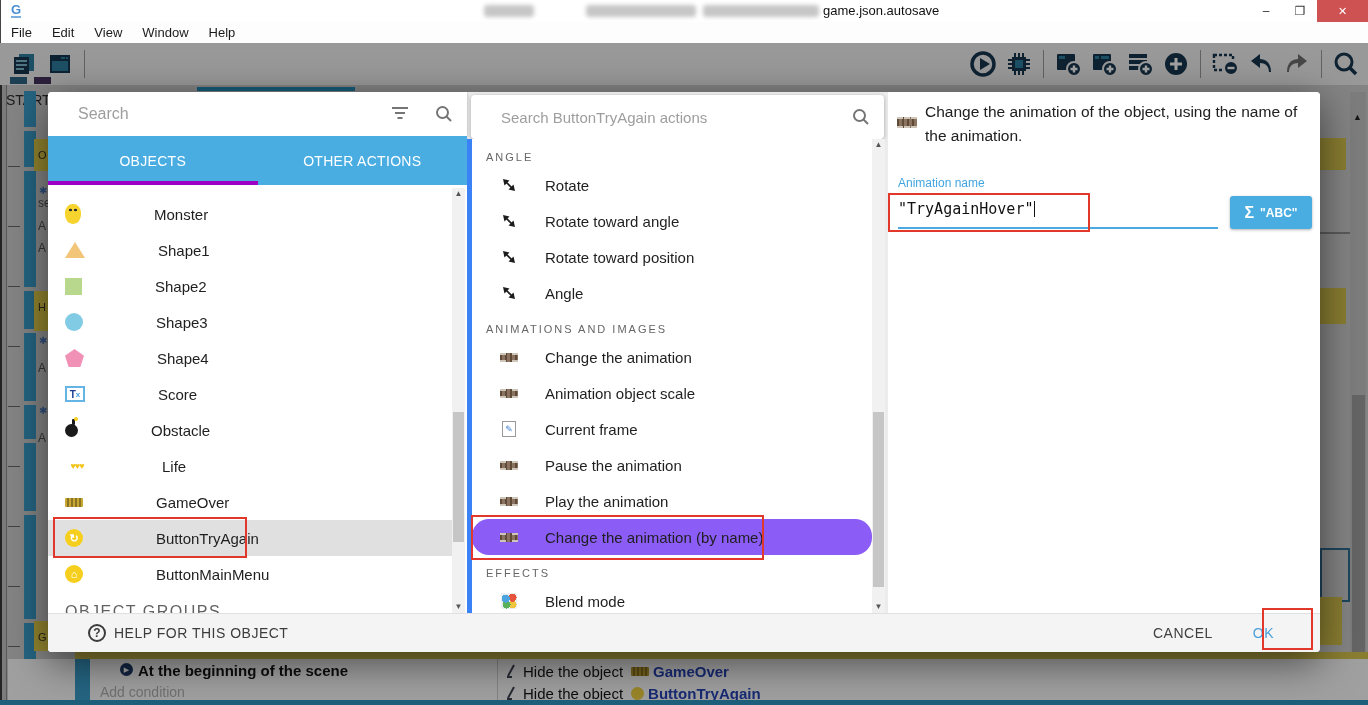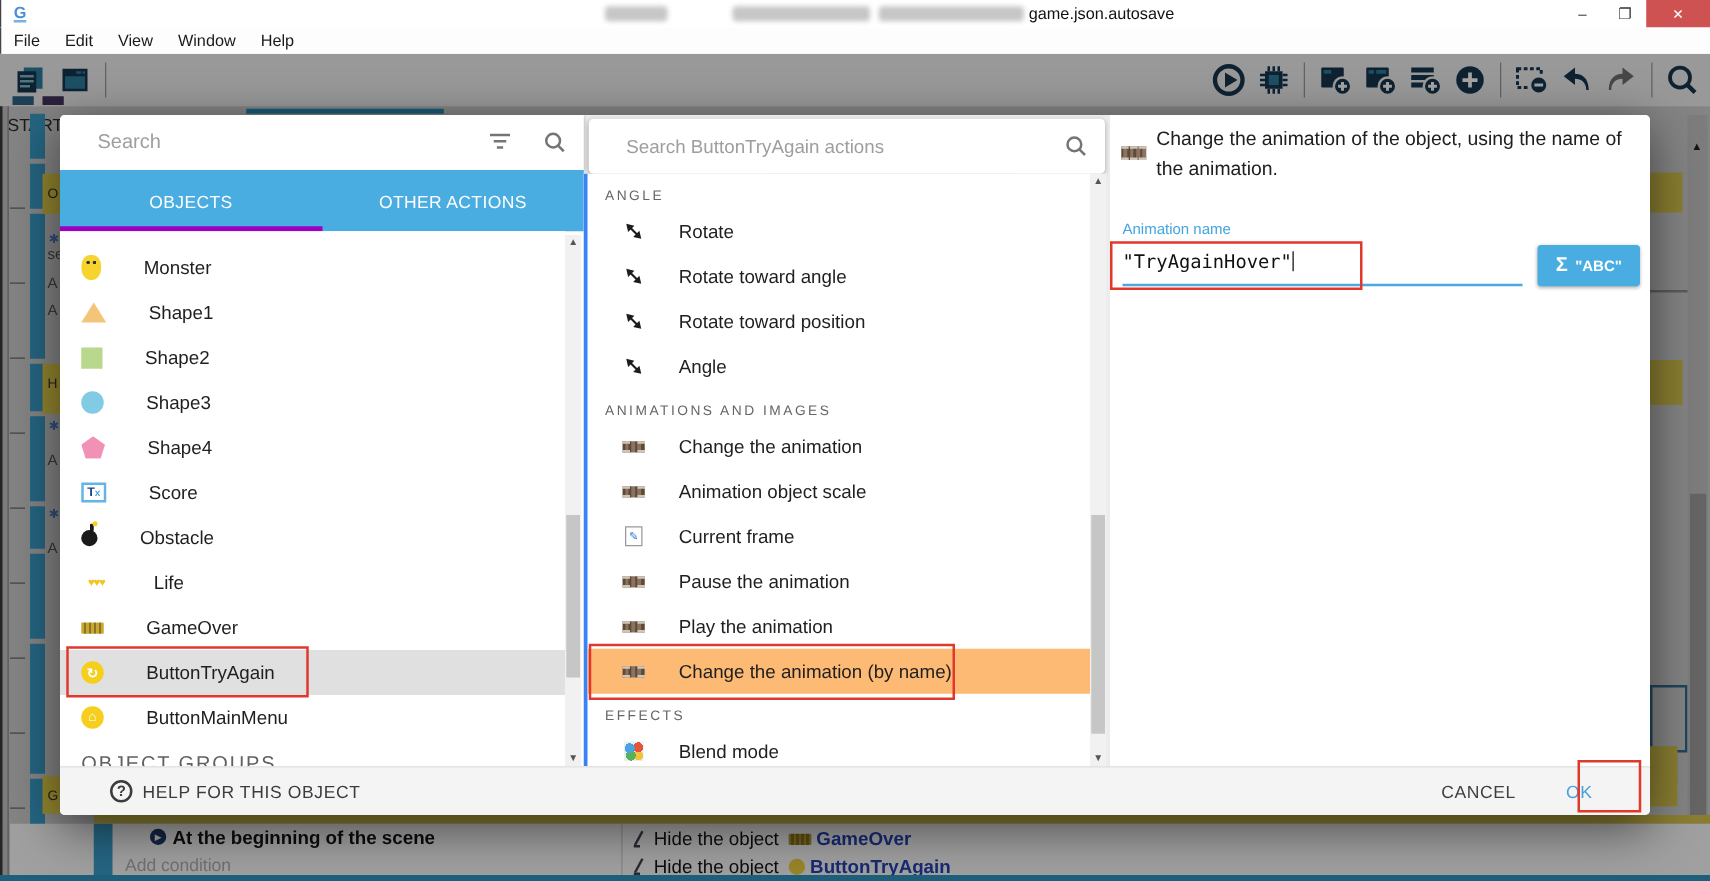"ANGLE" #actions-list { border-left: 3px solid #3b82f6 -> 5px solid #3b82f6 }
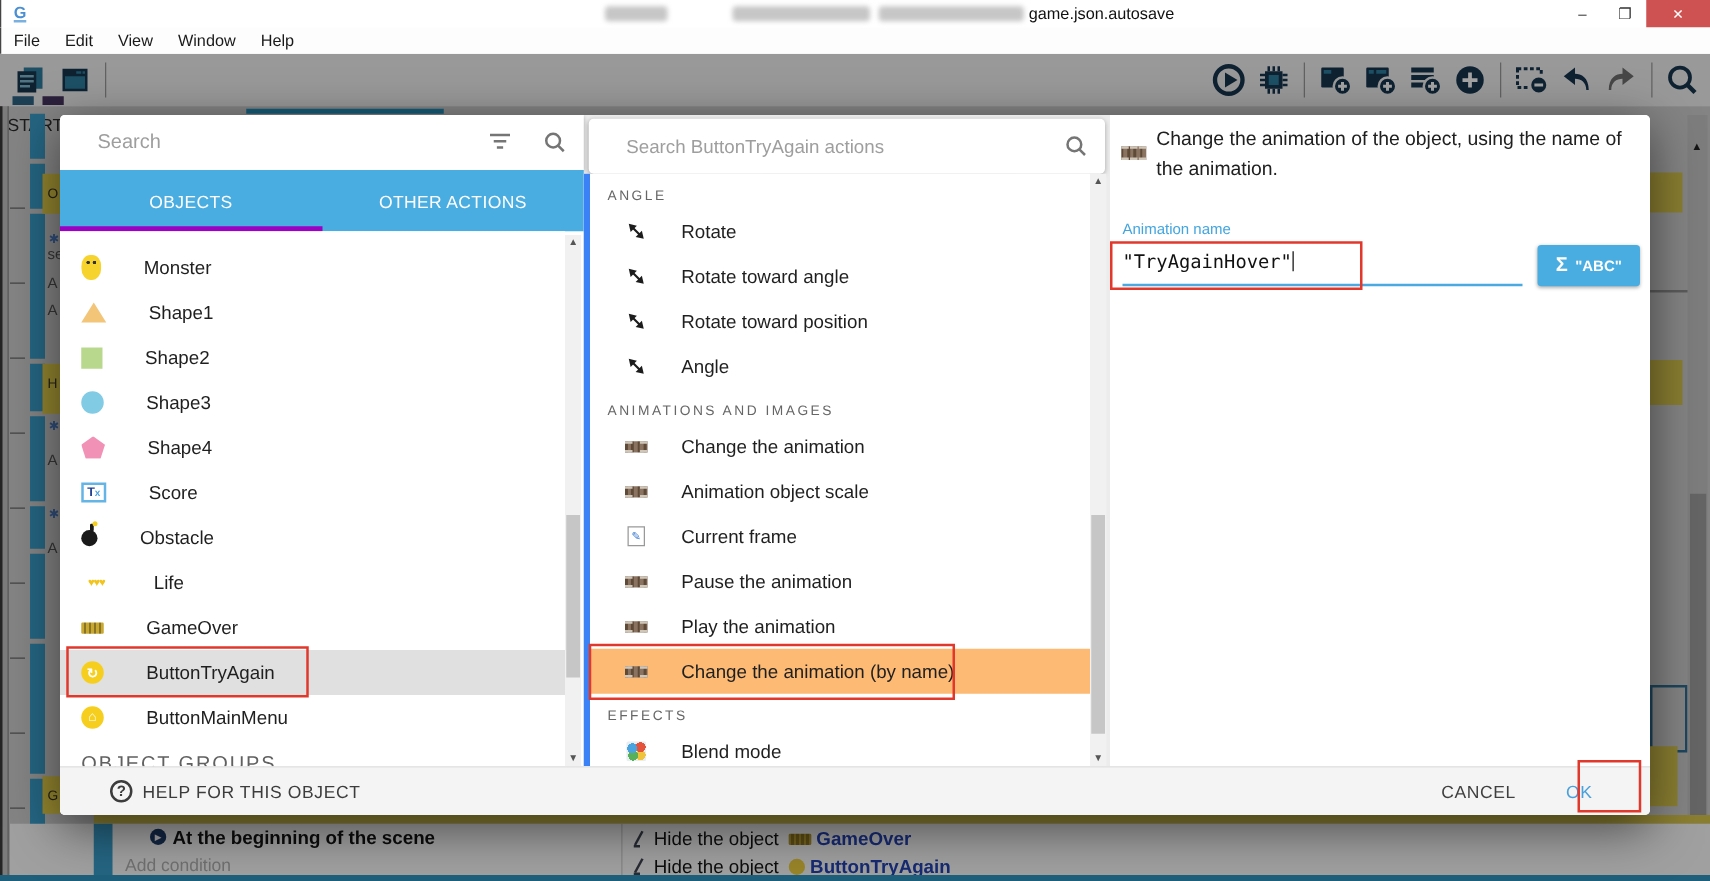"Monster" .obj-row { gap: none -> 39px }
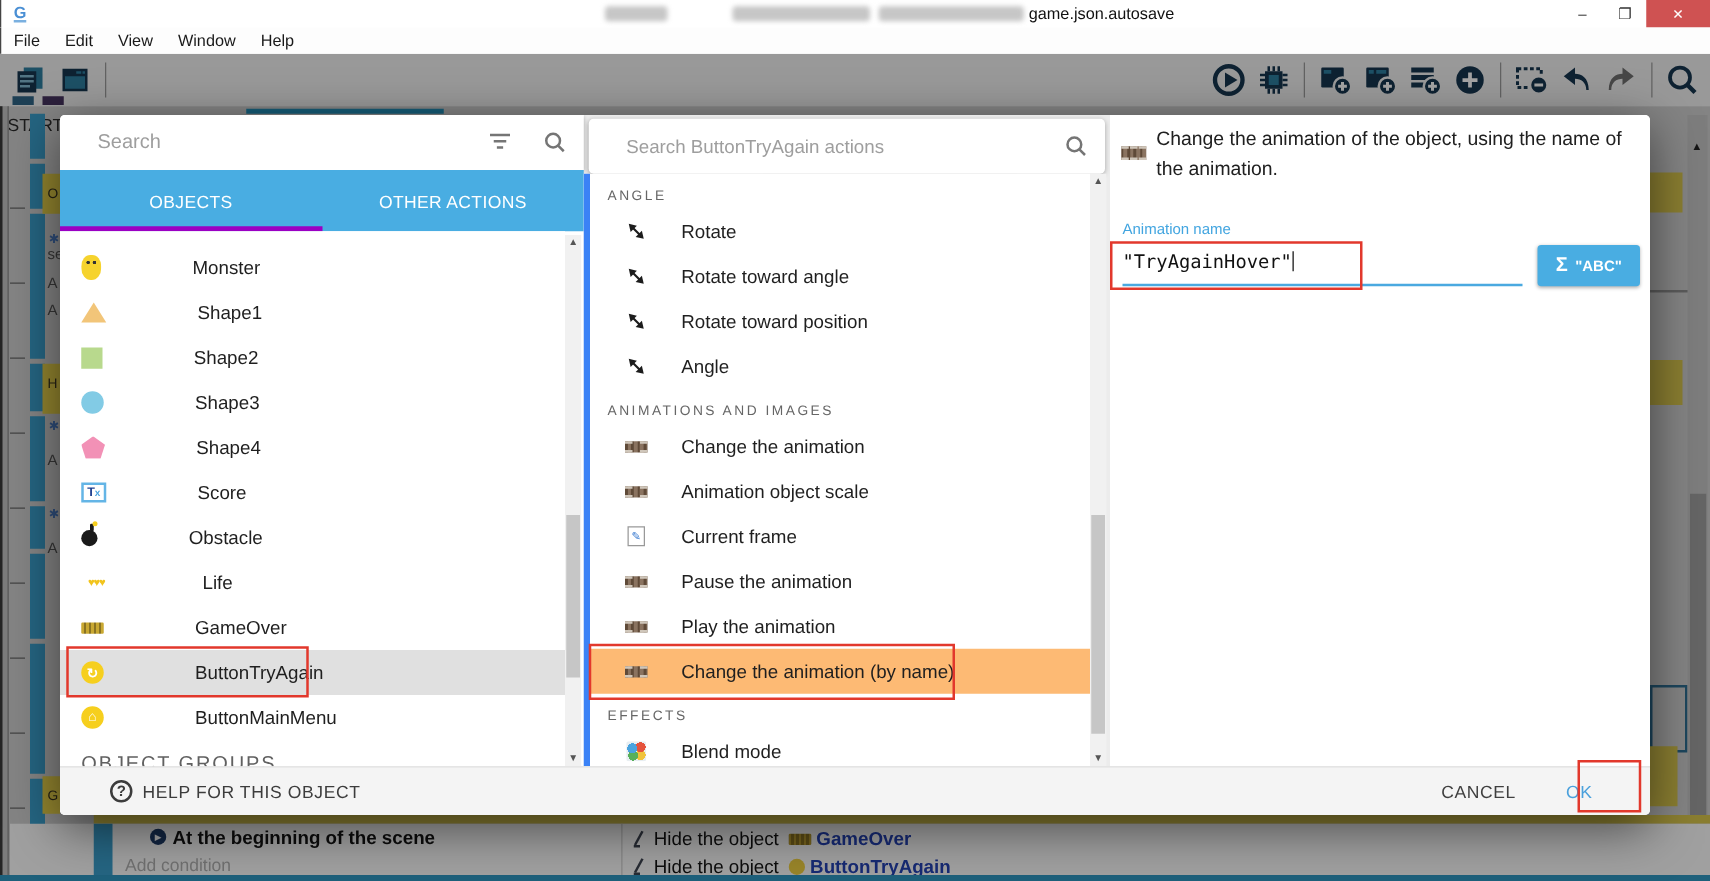"Change the animation (by name)" .act-row.selected { background: #fdba74 -> #8b5cf6; border-radius: none -> 17px }
